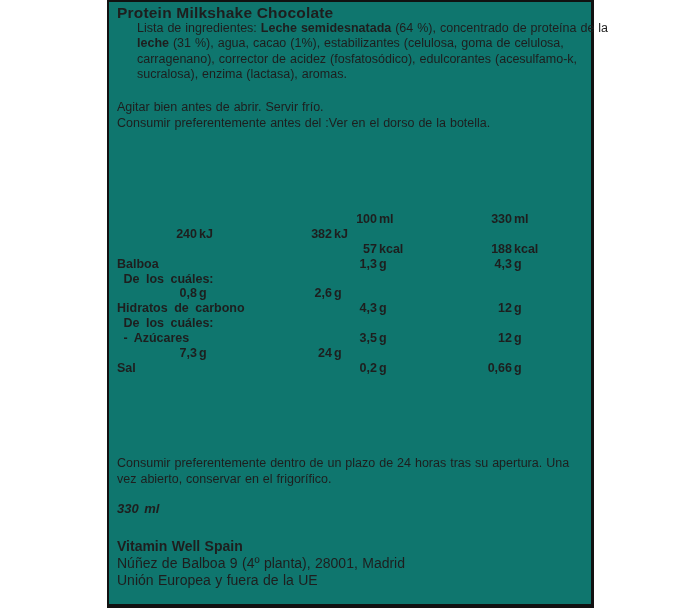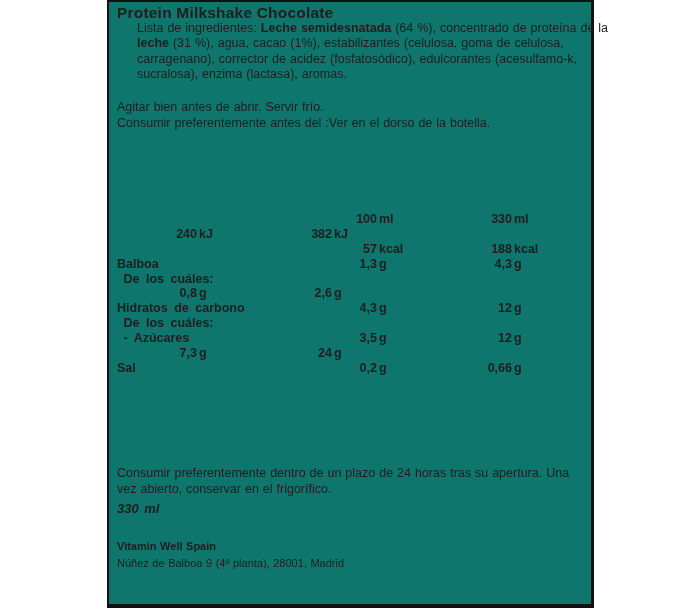"Consumir preferentemente dentro de un" .note { margin-top: 10px -> none }
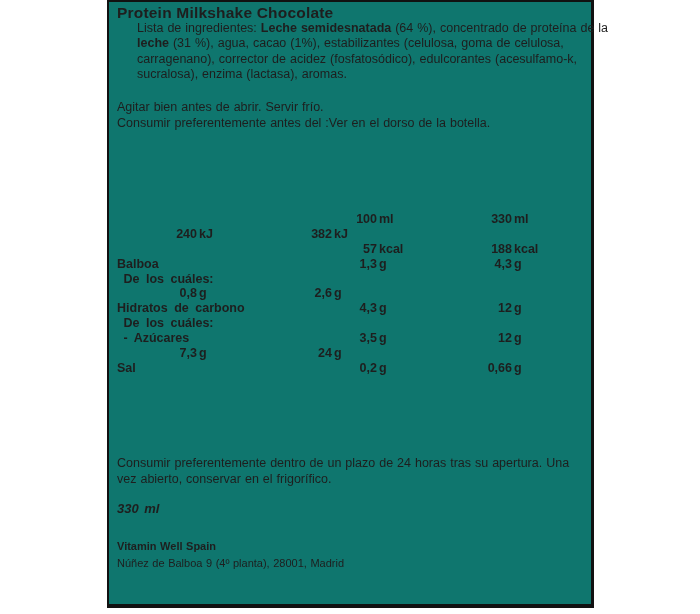"Vitamin Well Spain" .footer { font-size: 11px -> 14px }
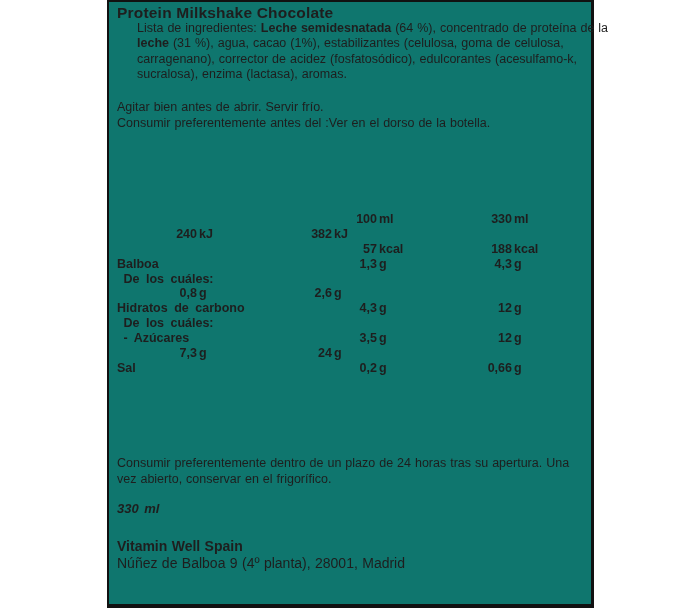"Unión Europea y fuera de" div { html: none -> <div>Unión Europea y fuera de la UE</div> }
